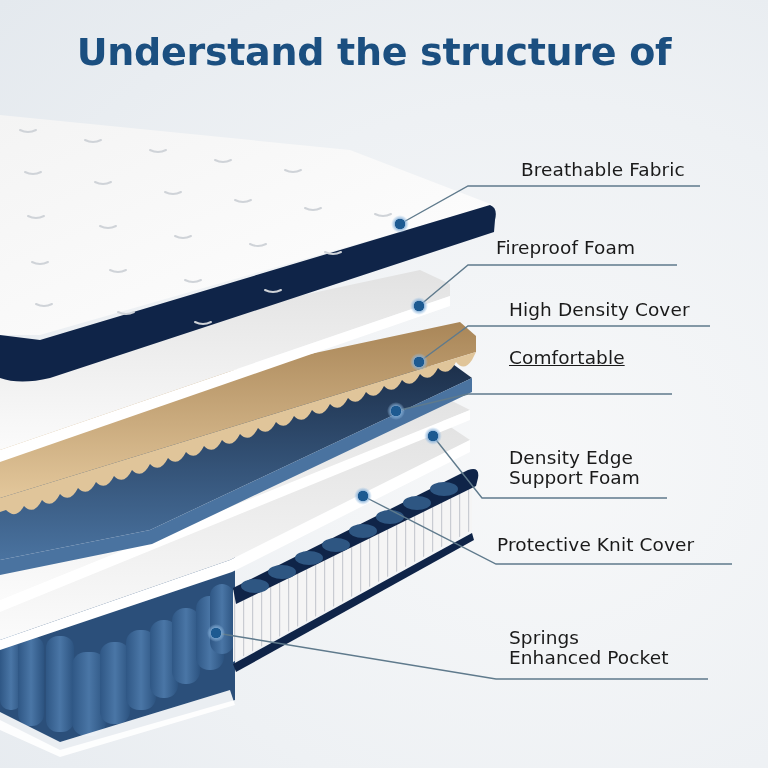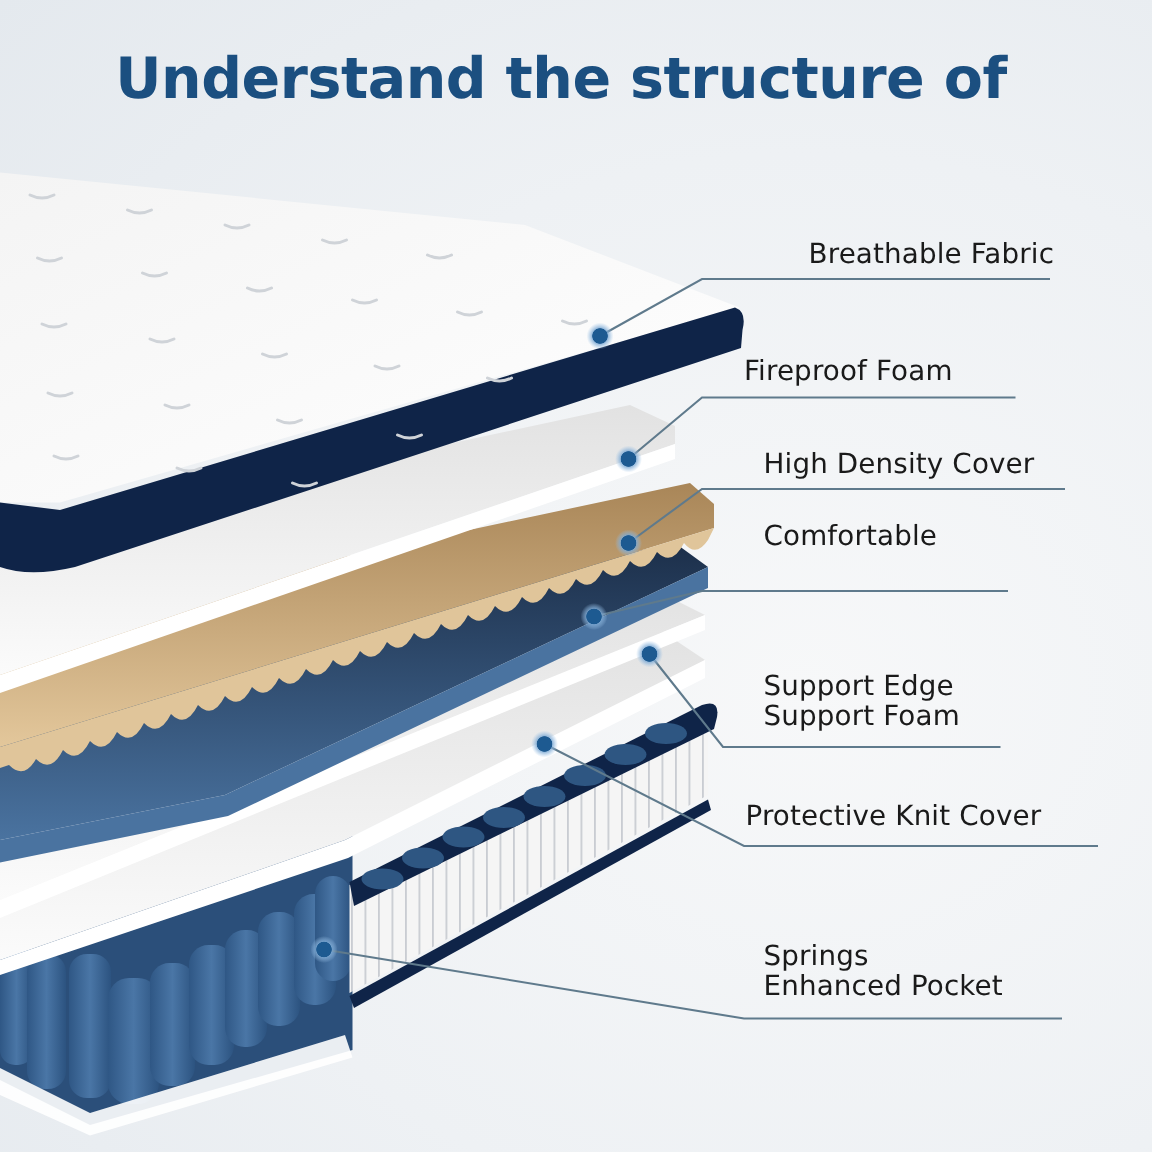"Breathable Fabric" div.label { left: 539px -> 521px }
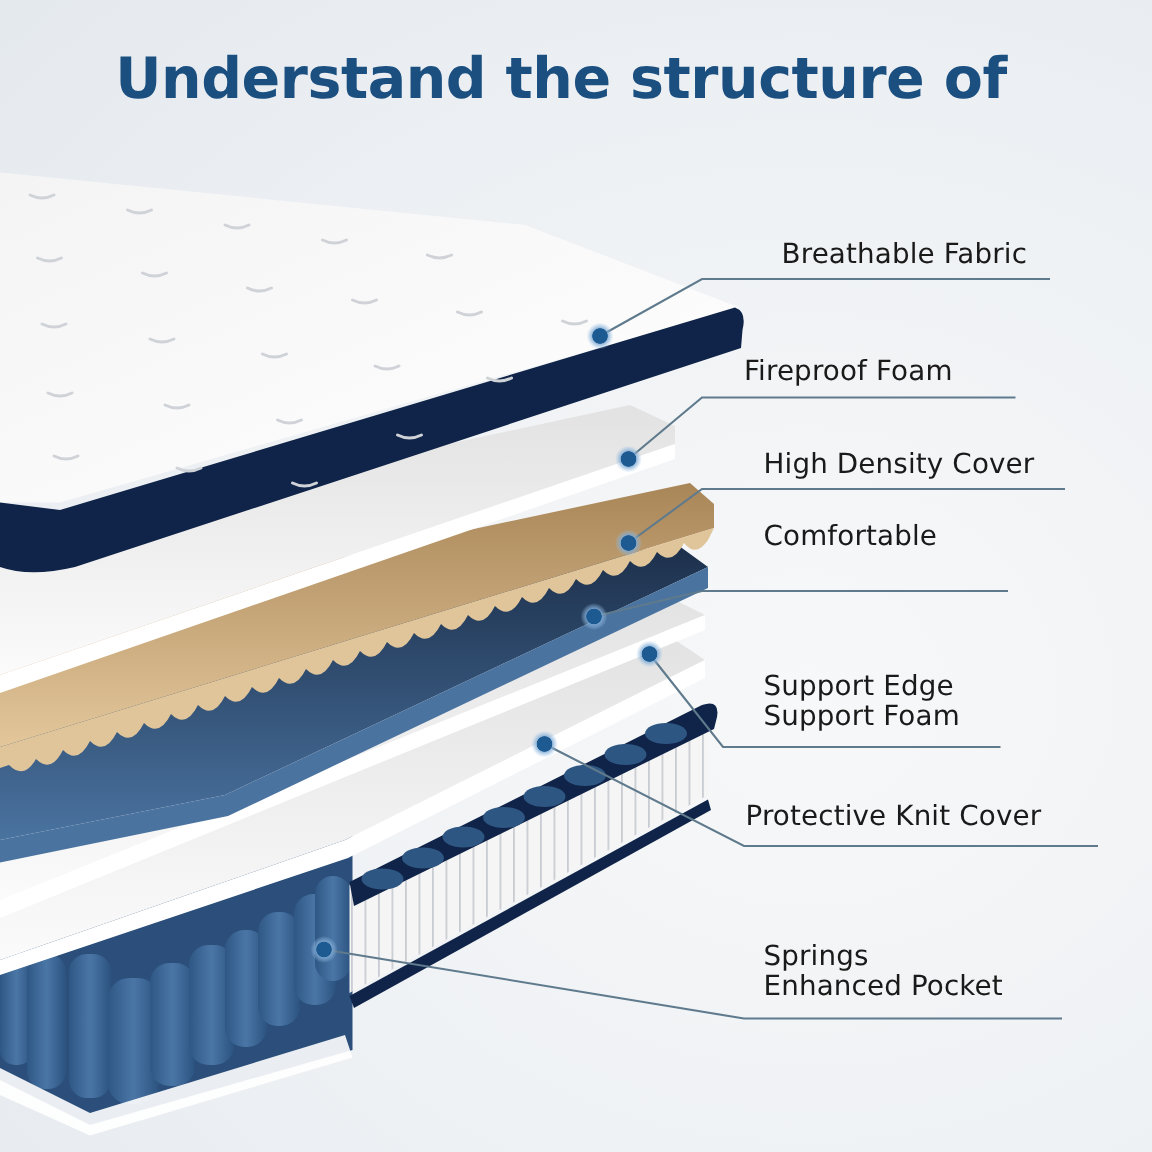"Comfortable" div.label { text-decoration: none -> underline }
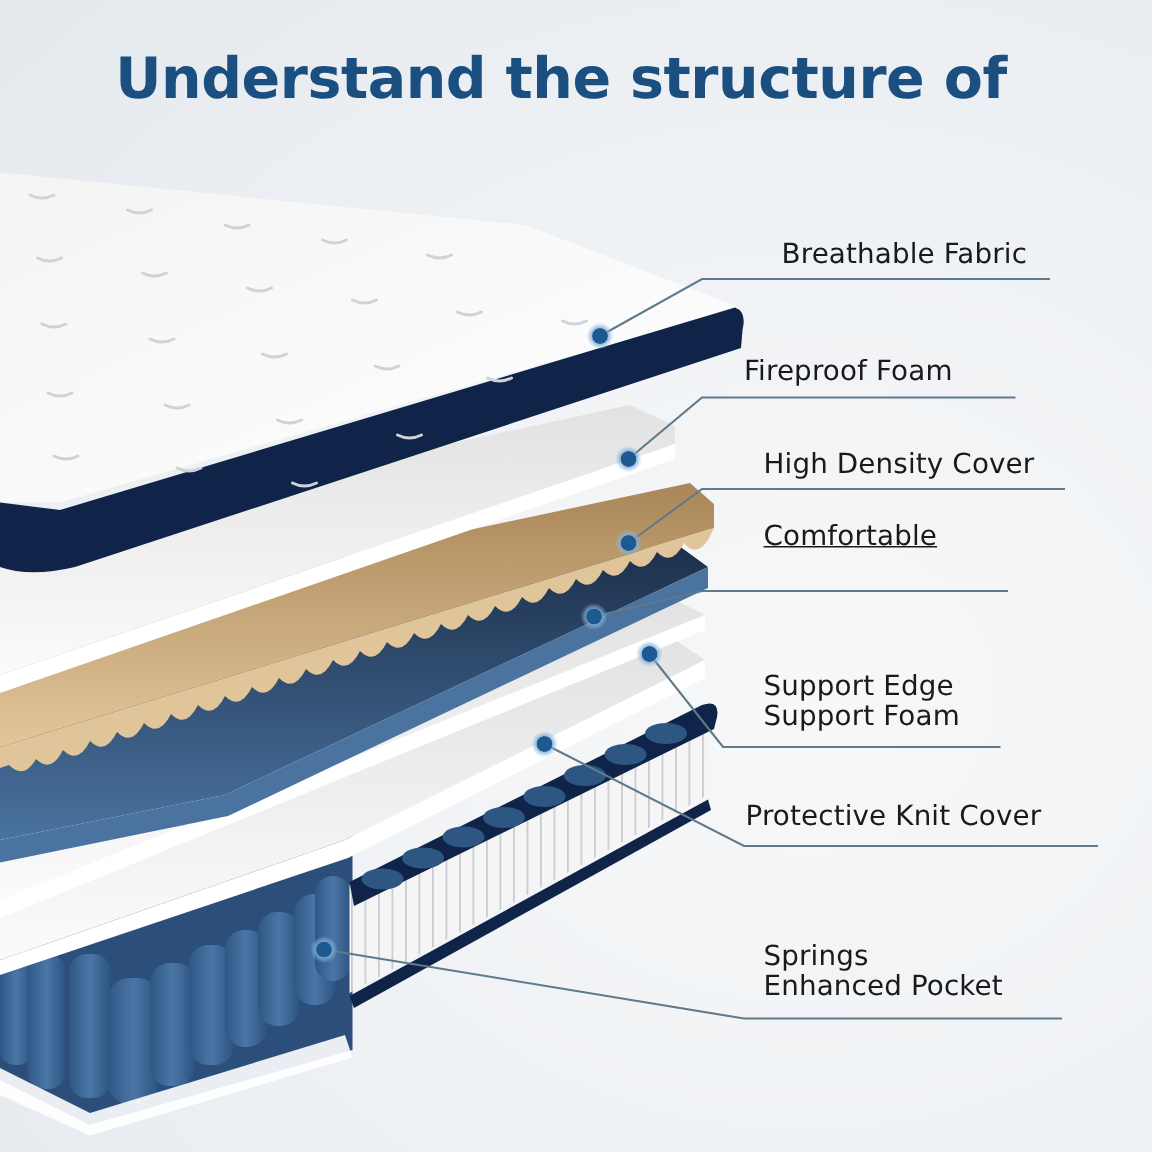"Support Edge" div { text: Support -> Density }
